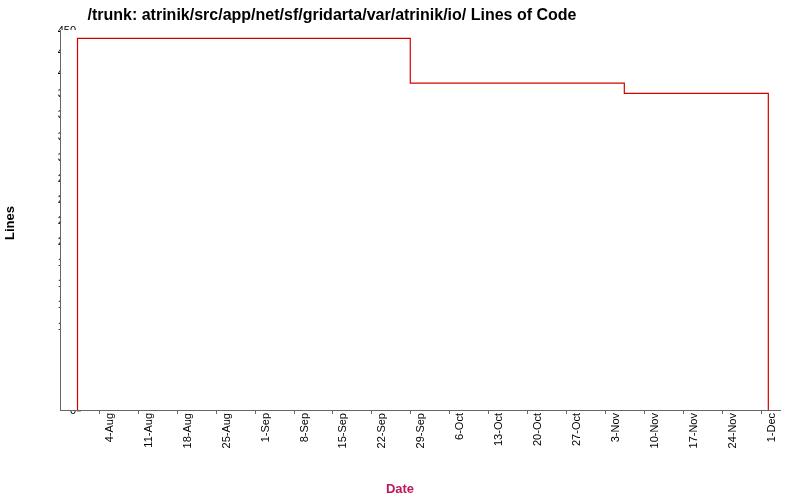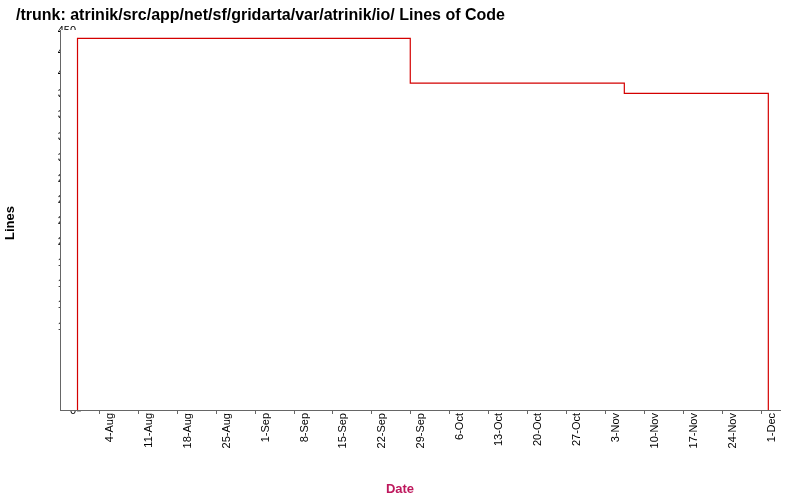"/trunk:" .title { left: 16px -> 0; text-align: none -> center }
